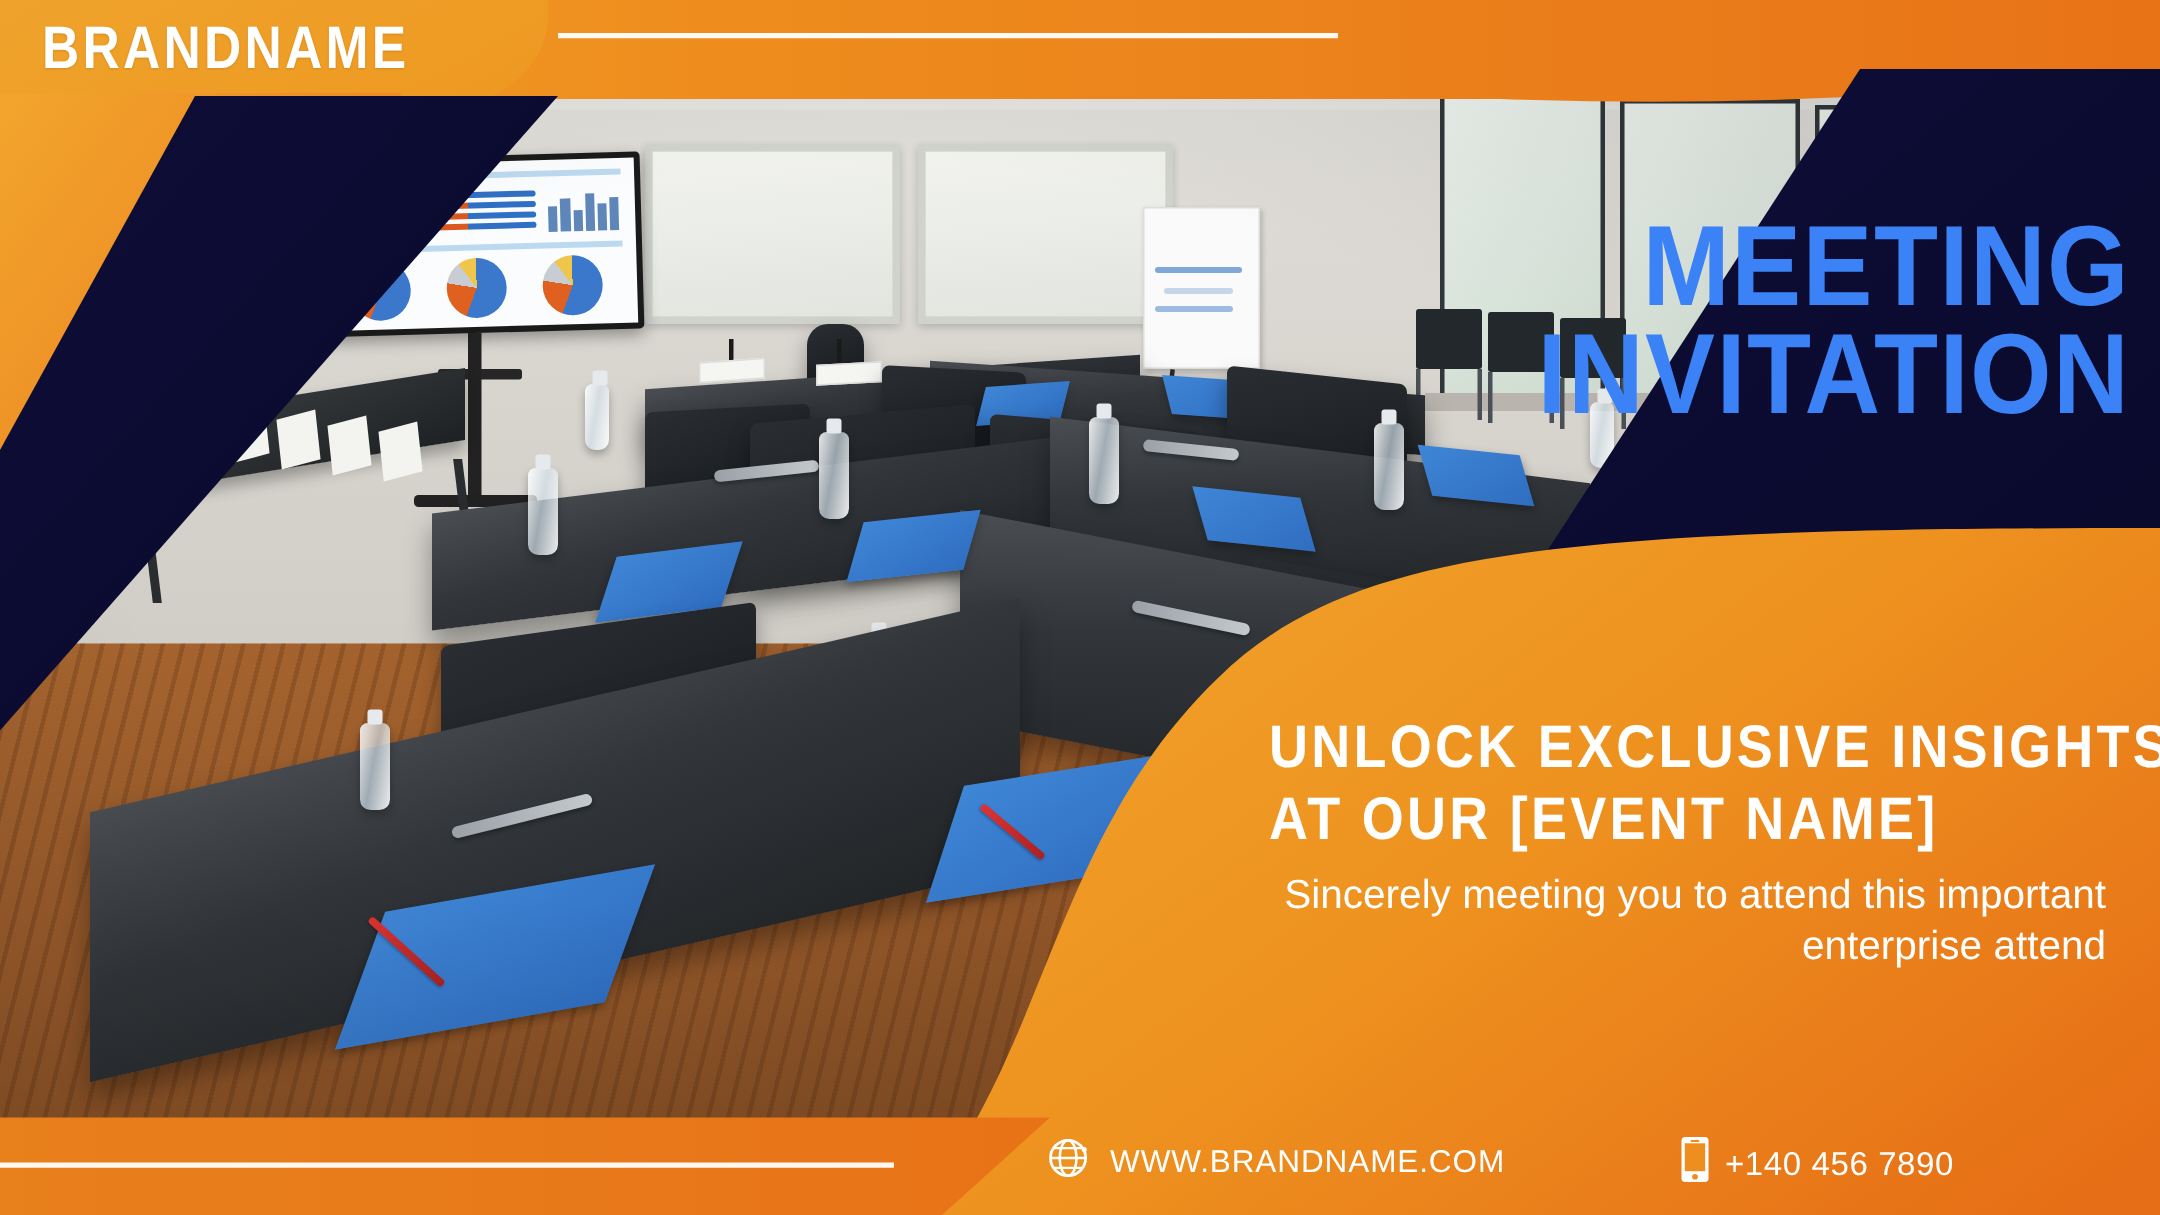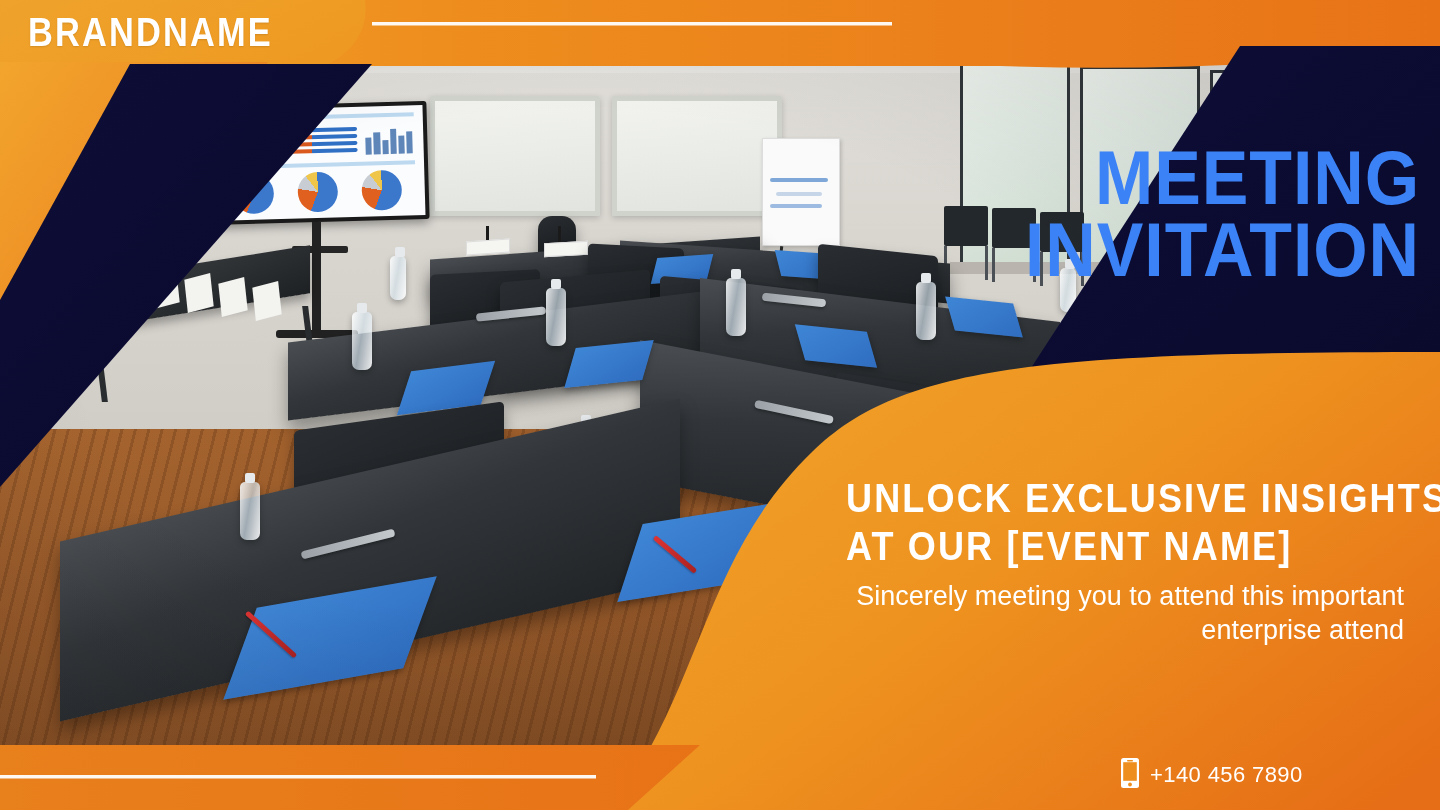"WWW.BRANDNAME.COM" div.footer-web { html: none -> <div> <span> <svg> <circle></circle> <ellipse></ellipse> <line></line> <line></line> <line></line> <circle></circle> </svg> </span> <span>WWW.BRANDNAME.COM</span> </div> }
